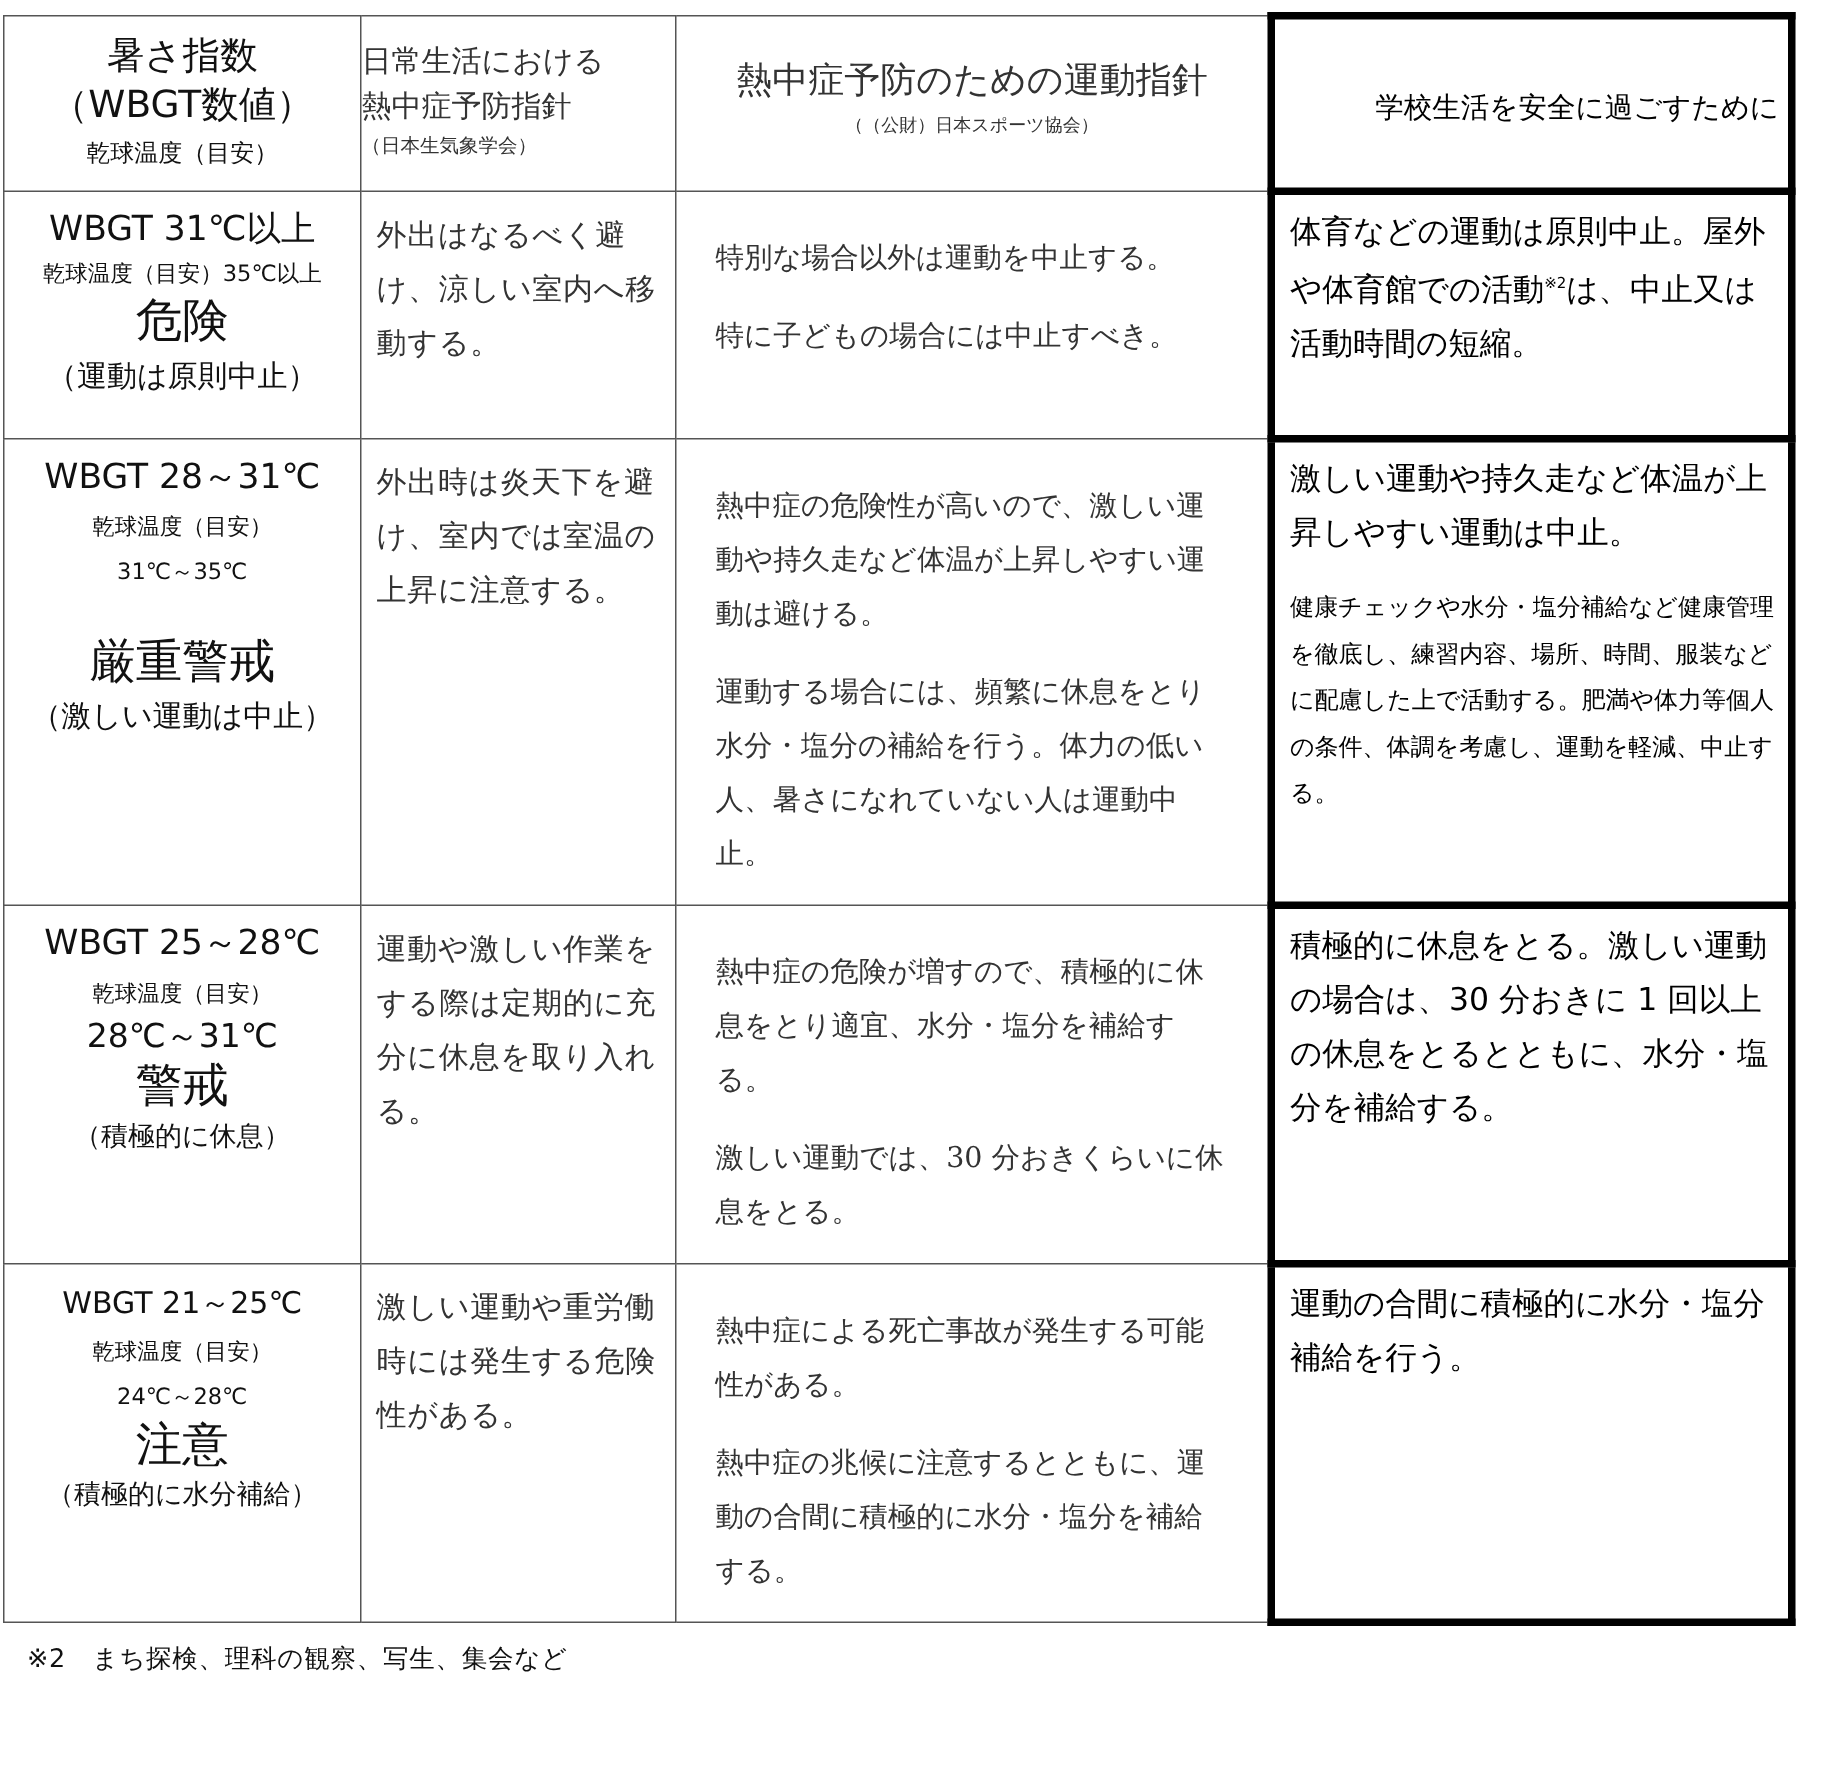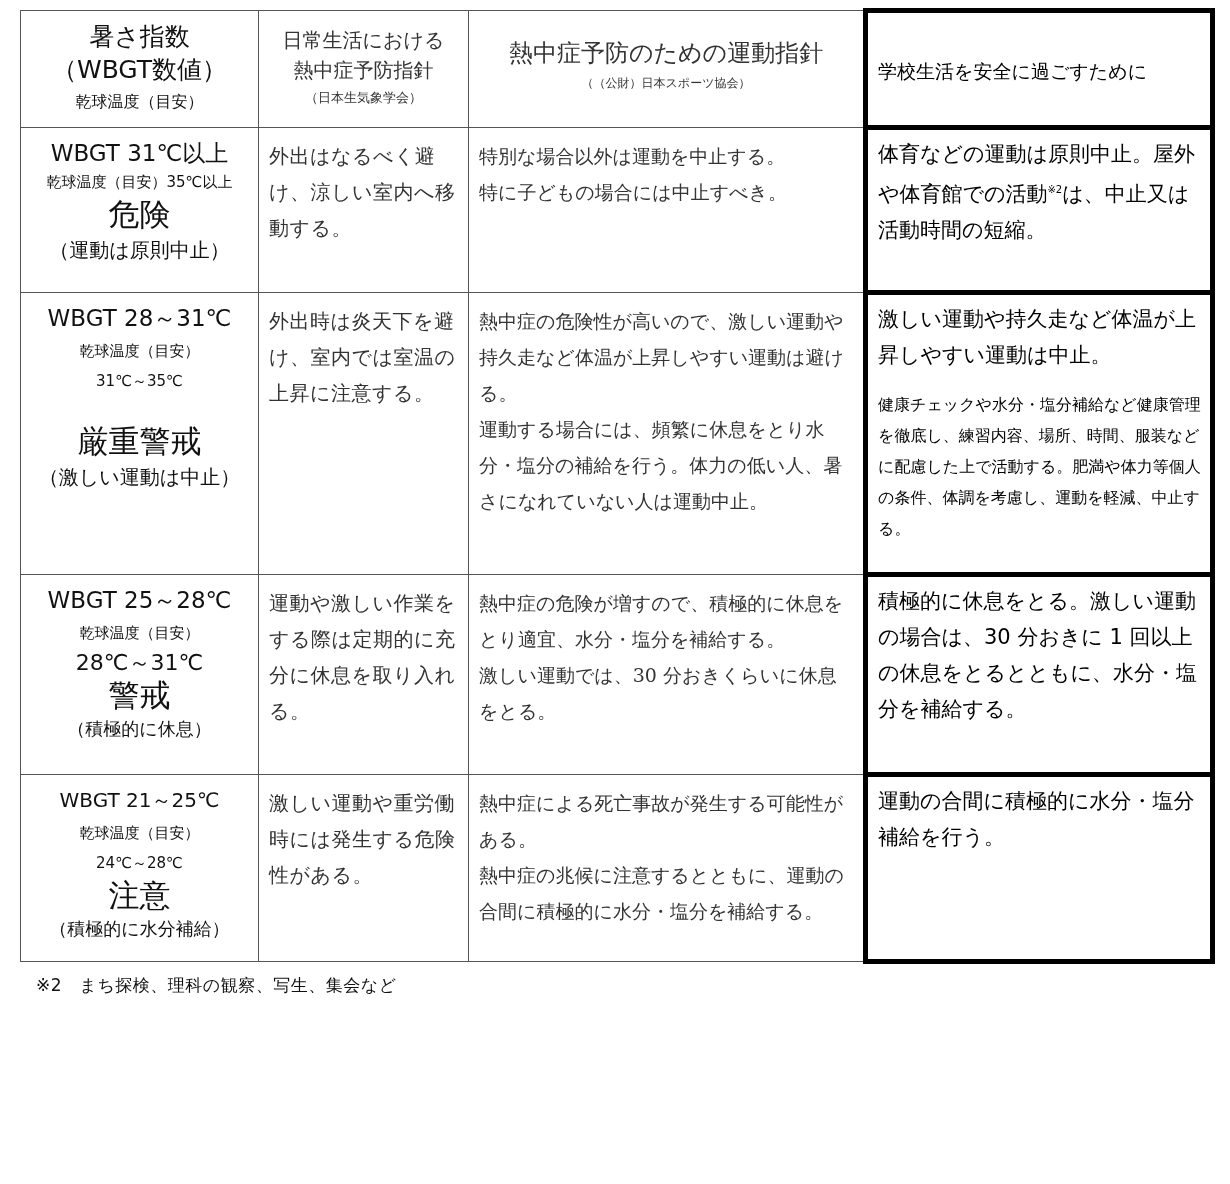"暑さ指数" .sheet { left: 20px -> 2px }
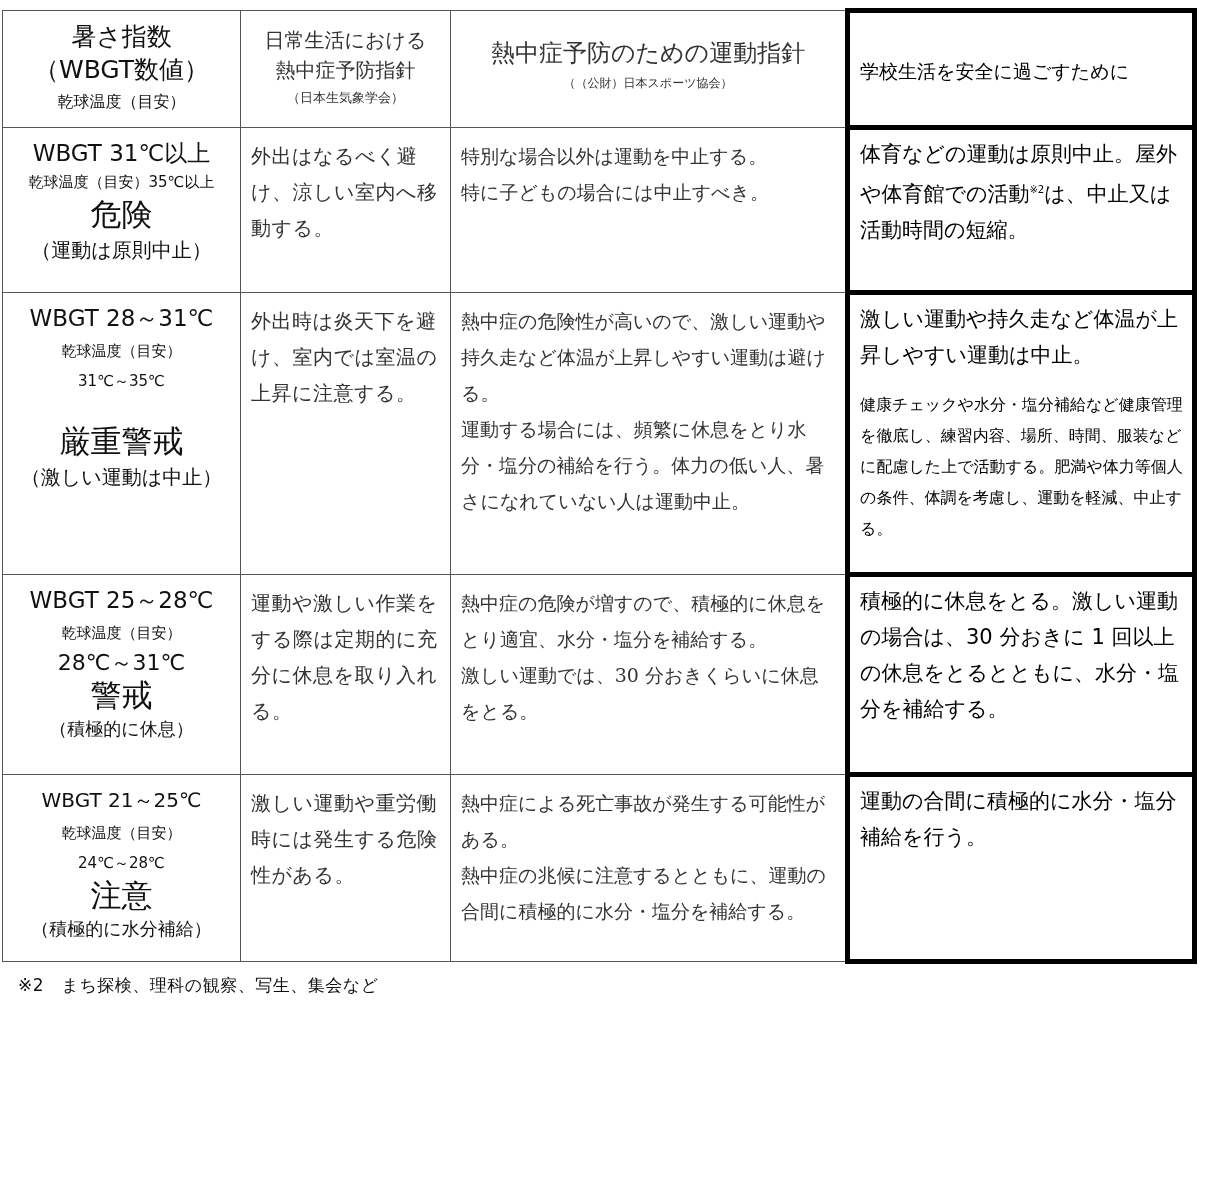"日常生活における" .hdr-c2 { text-align: center -> left }
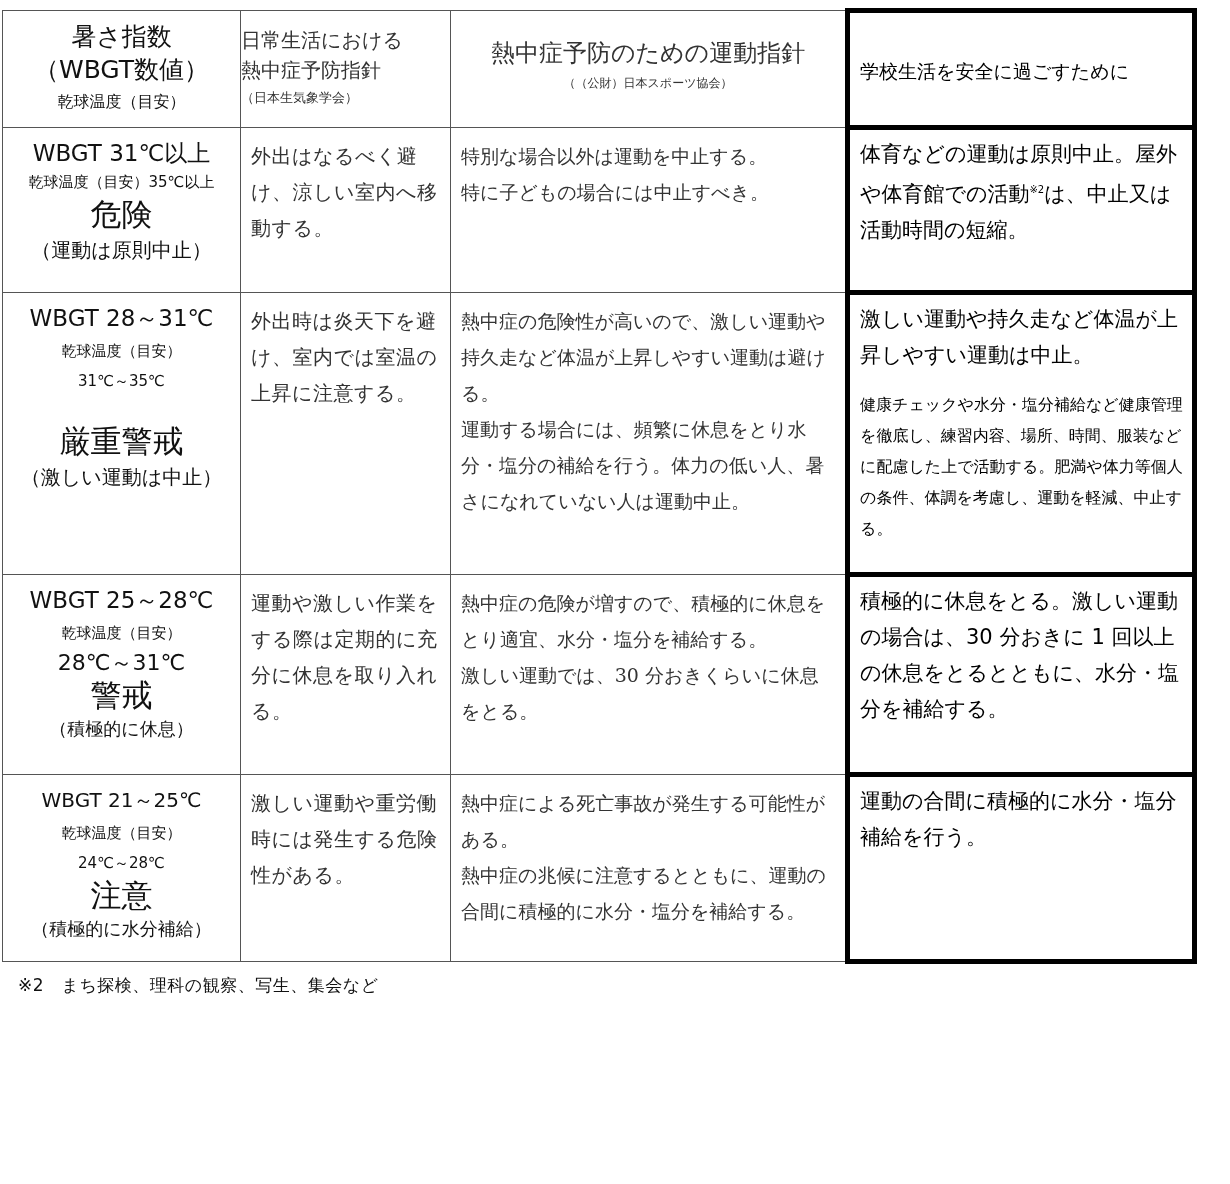"学校生活を安全に過ごすために" .hdr-c4 { text-align: left -> right }
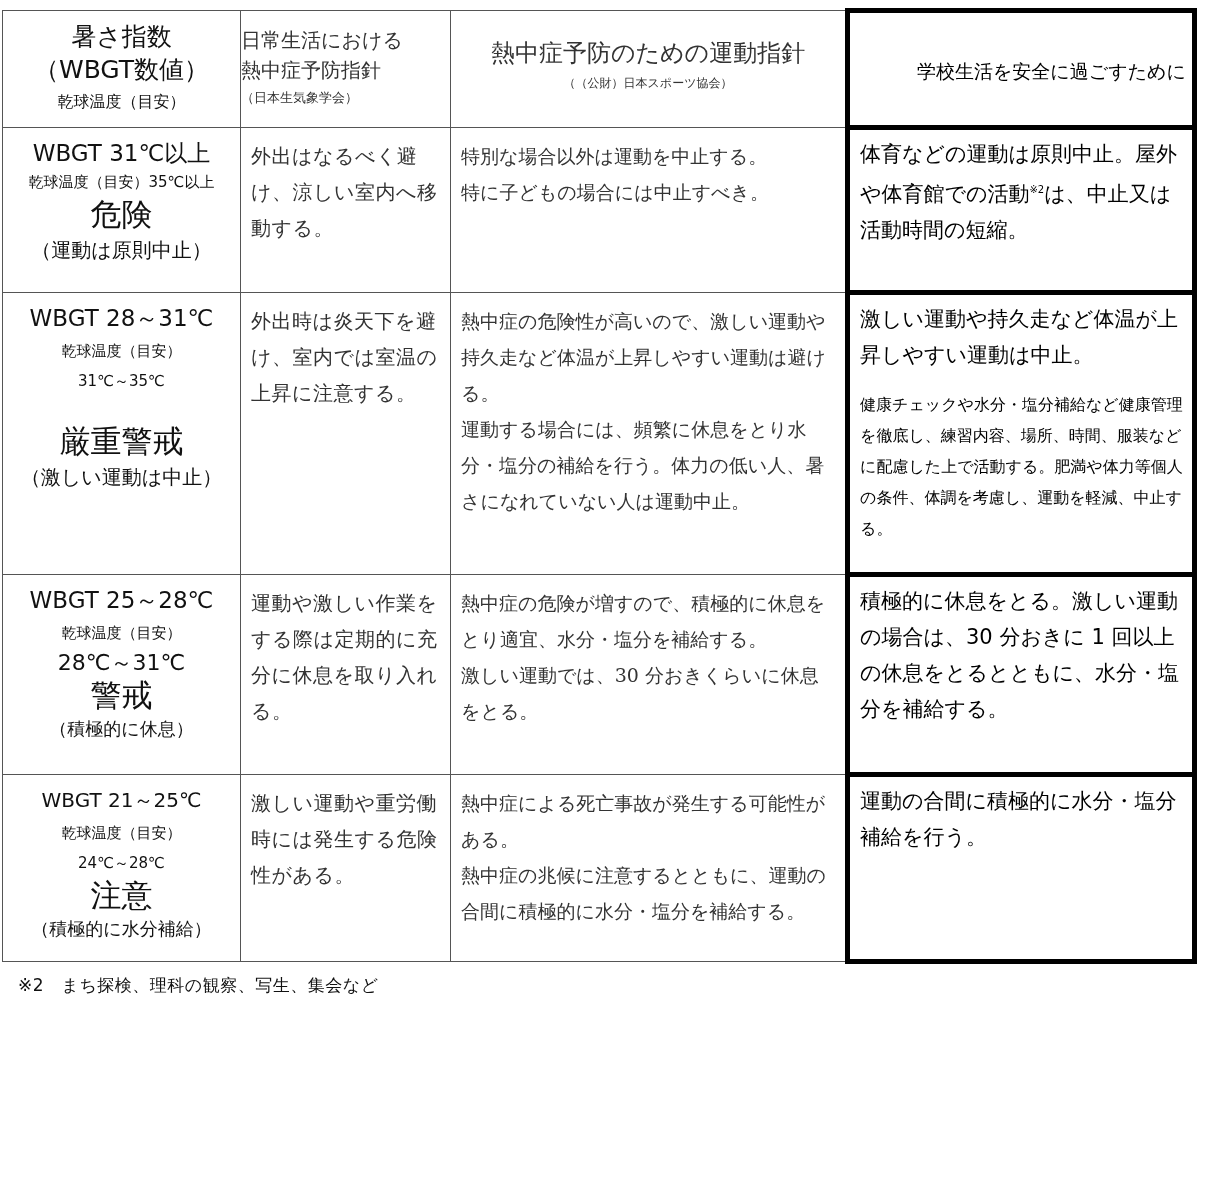"特別な場合以外は運動を中止する。" .exercise p { margin: 0 -> 16px }
